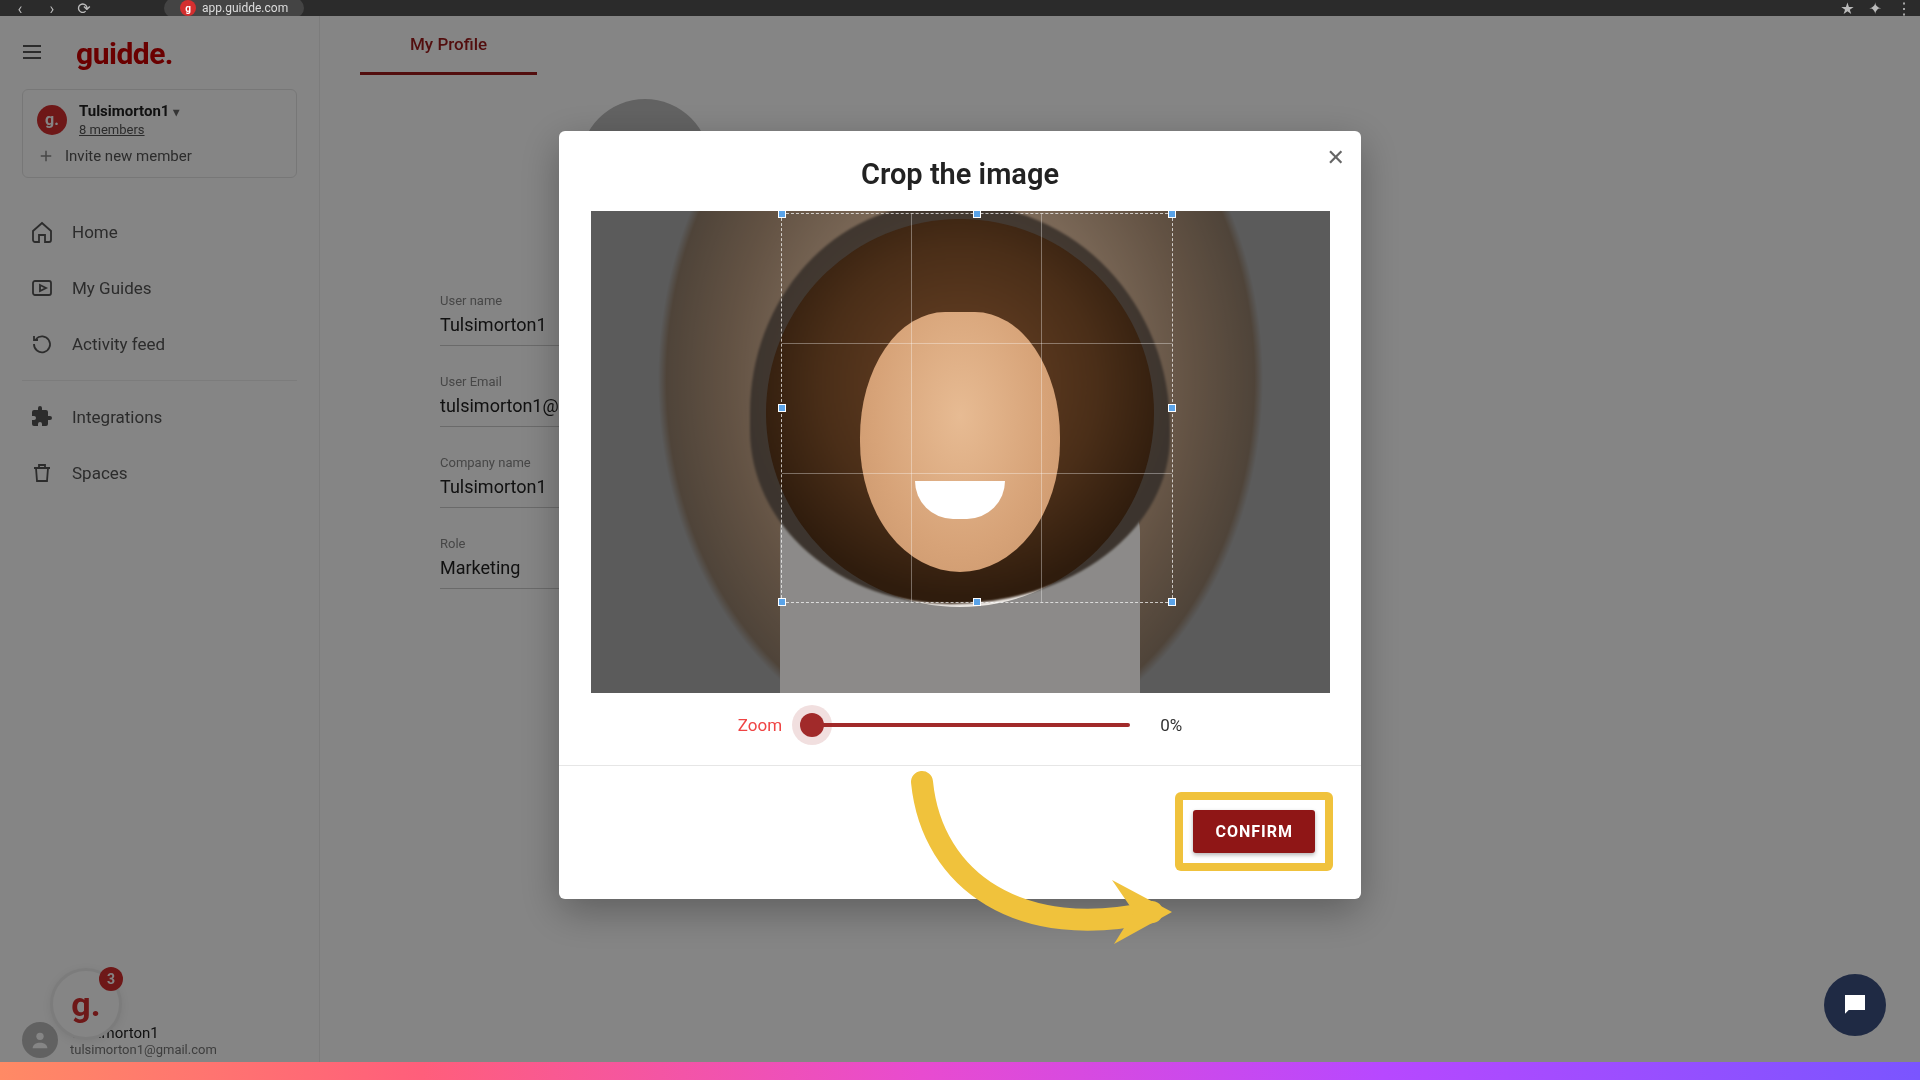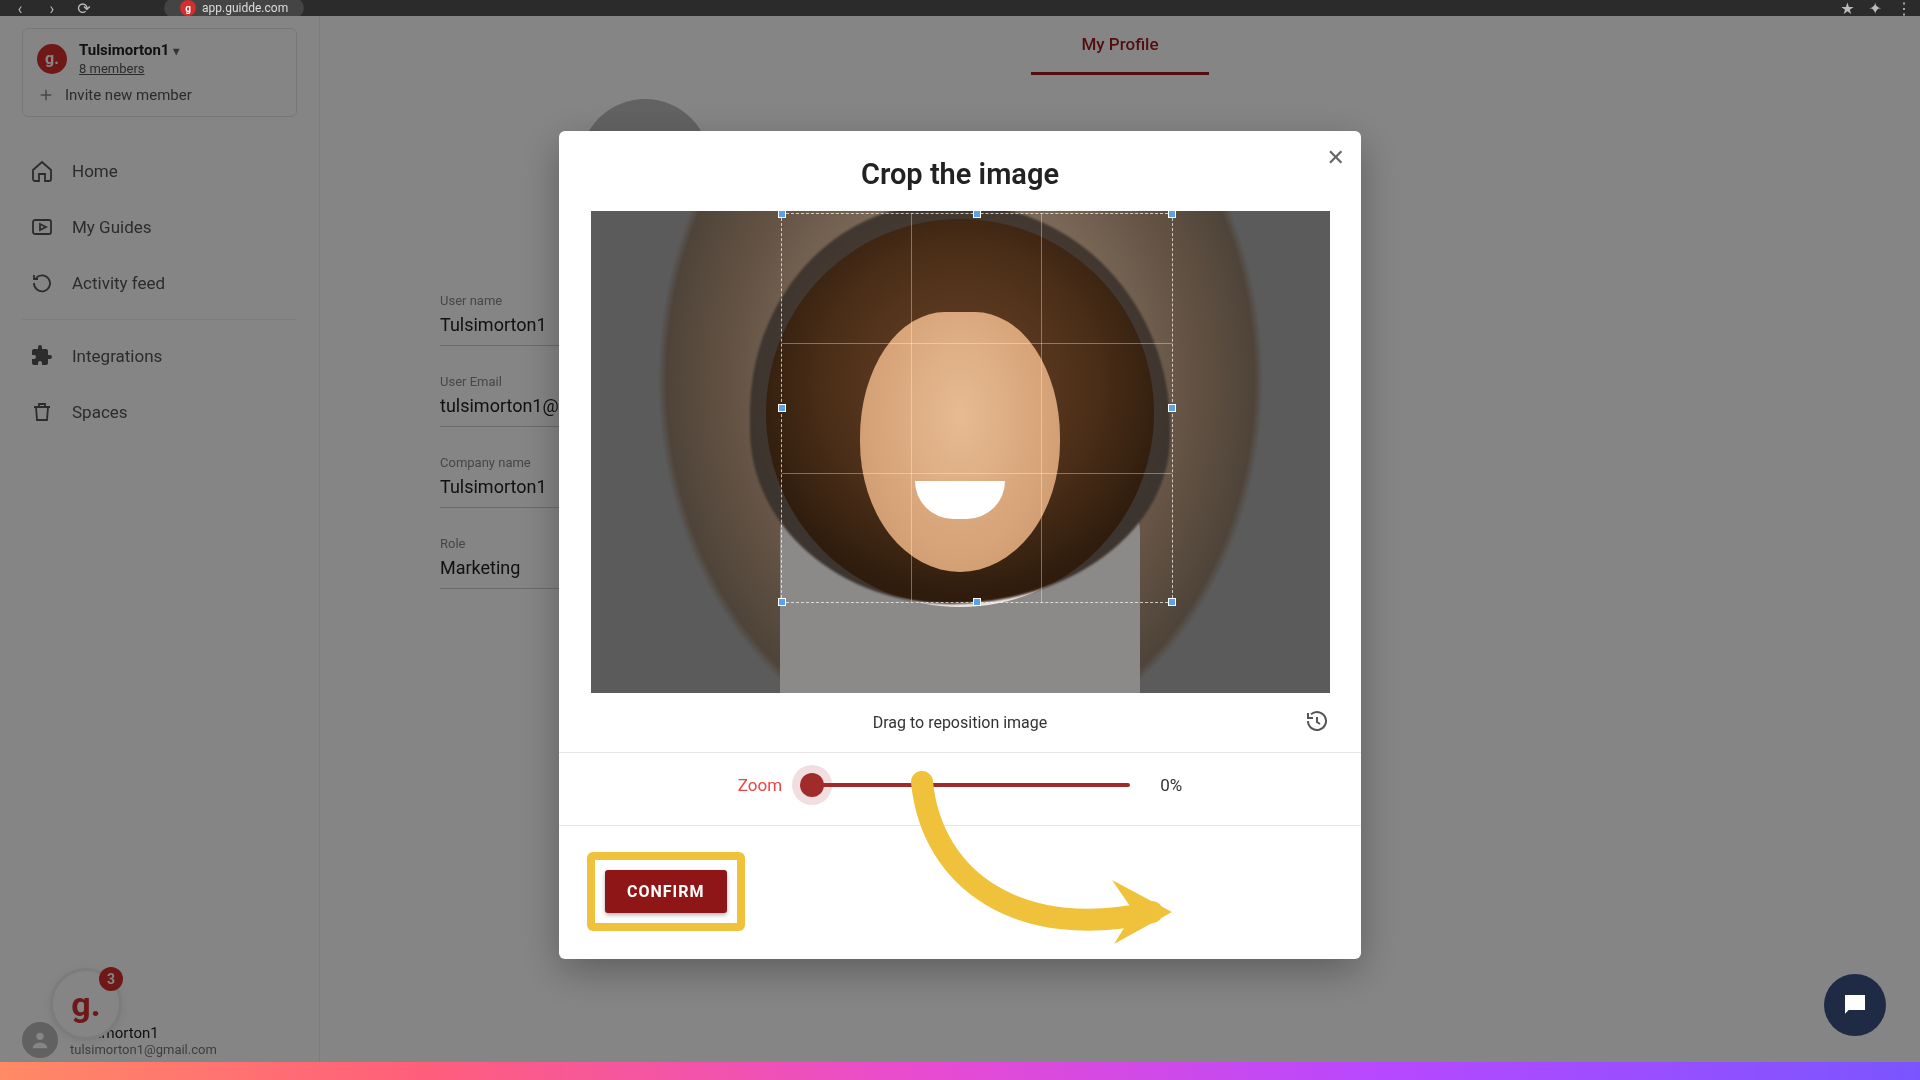"guidde." div.sidebar-header { html: none -> <div> <span> <svg> <line></line> <line></line> <line></line> </svg> </span> <span>guidde.</span> </div> }
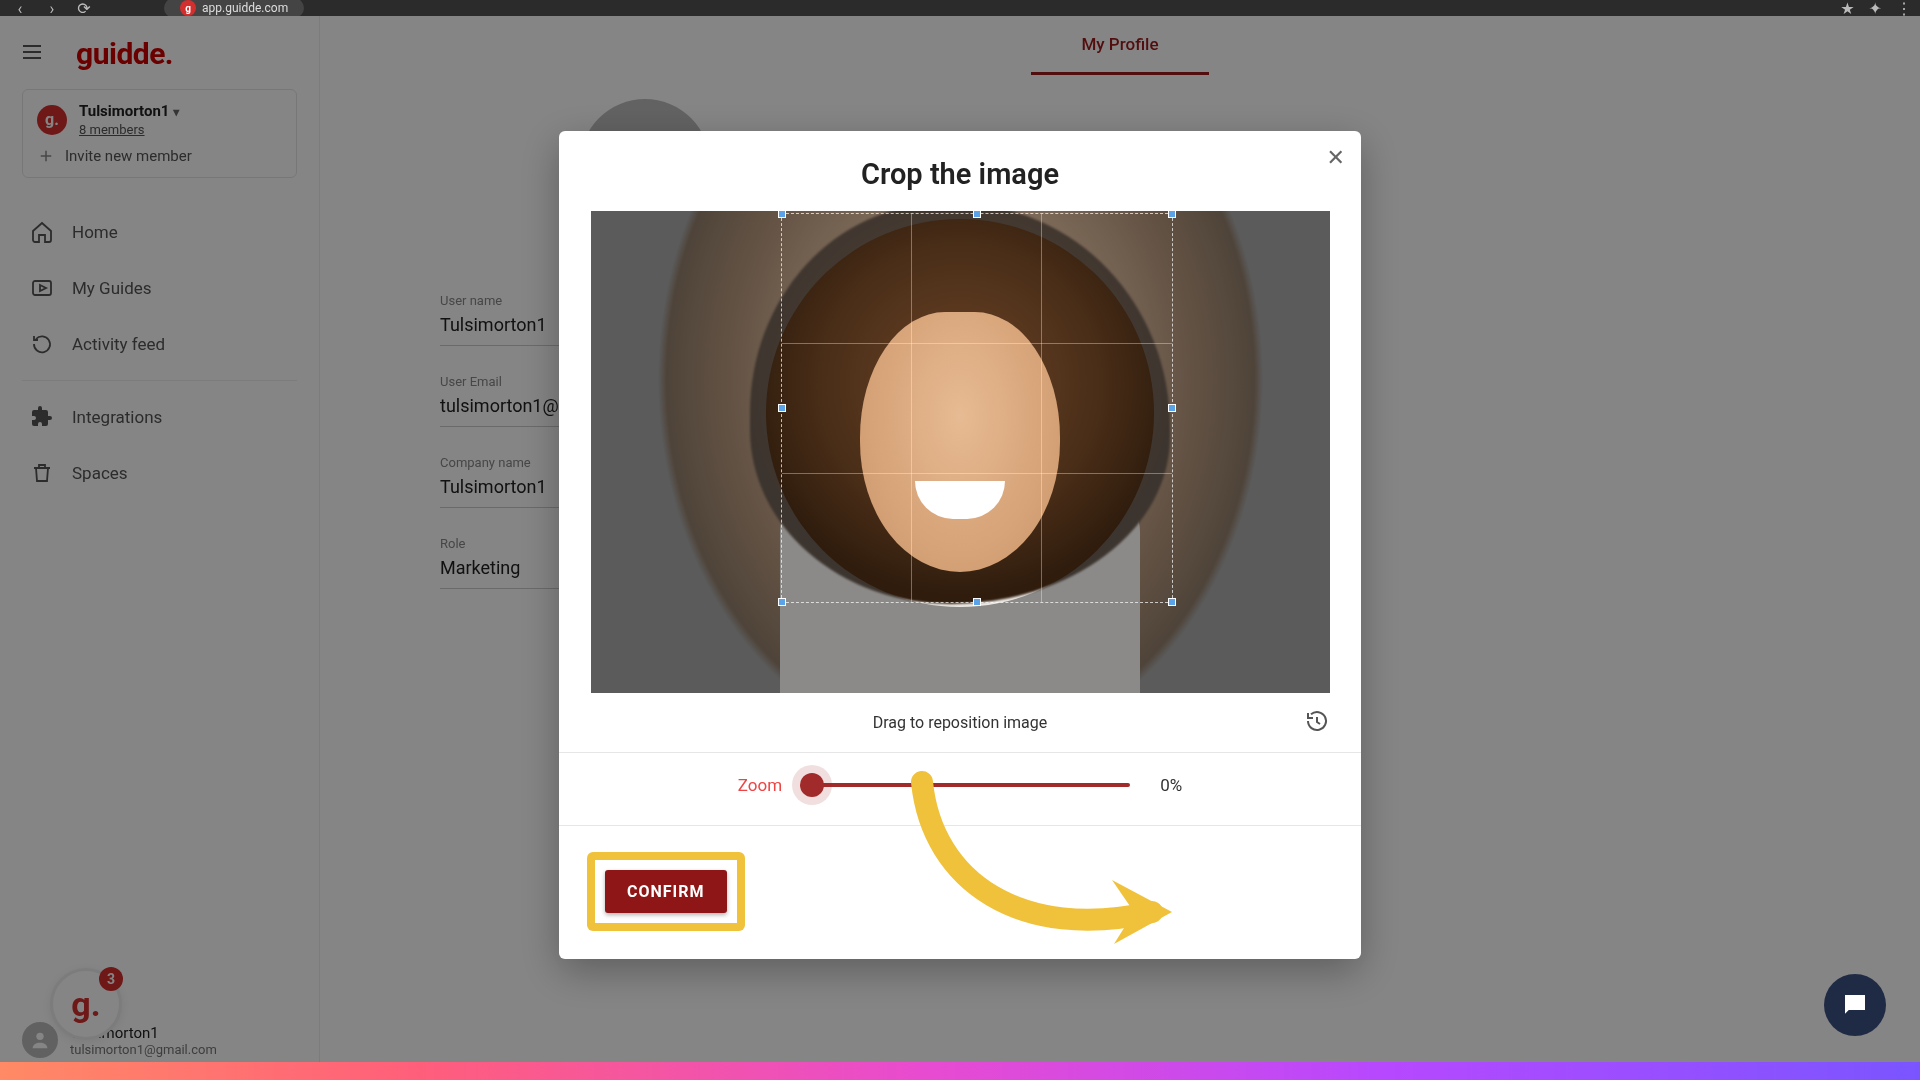"My Profile" .tabs { justify-content: center -> none }
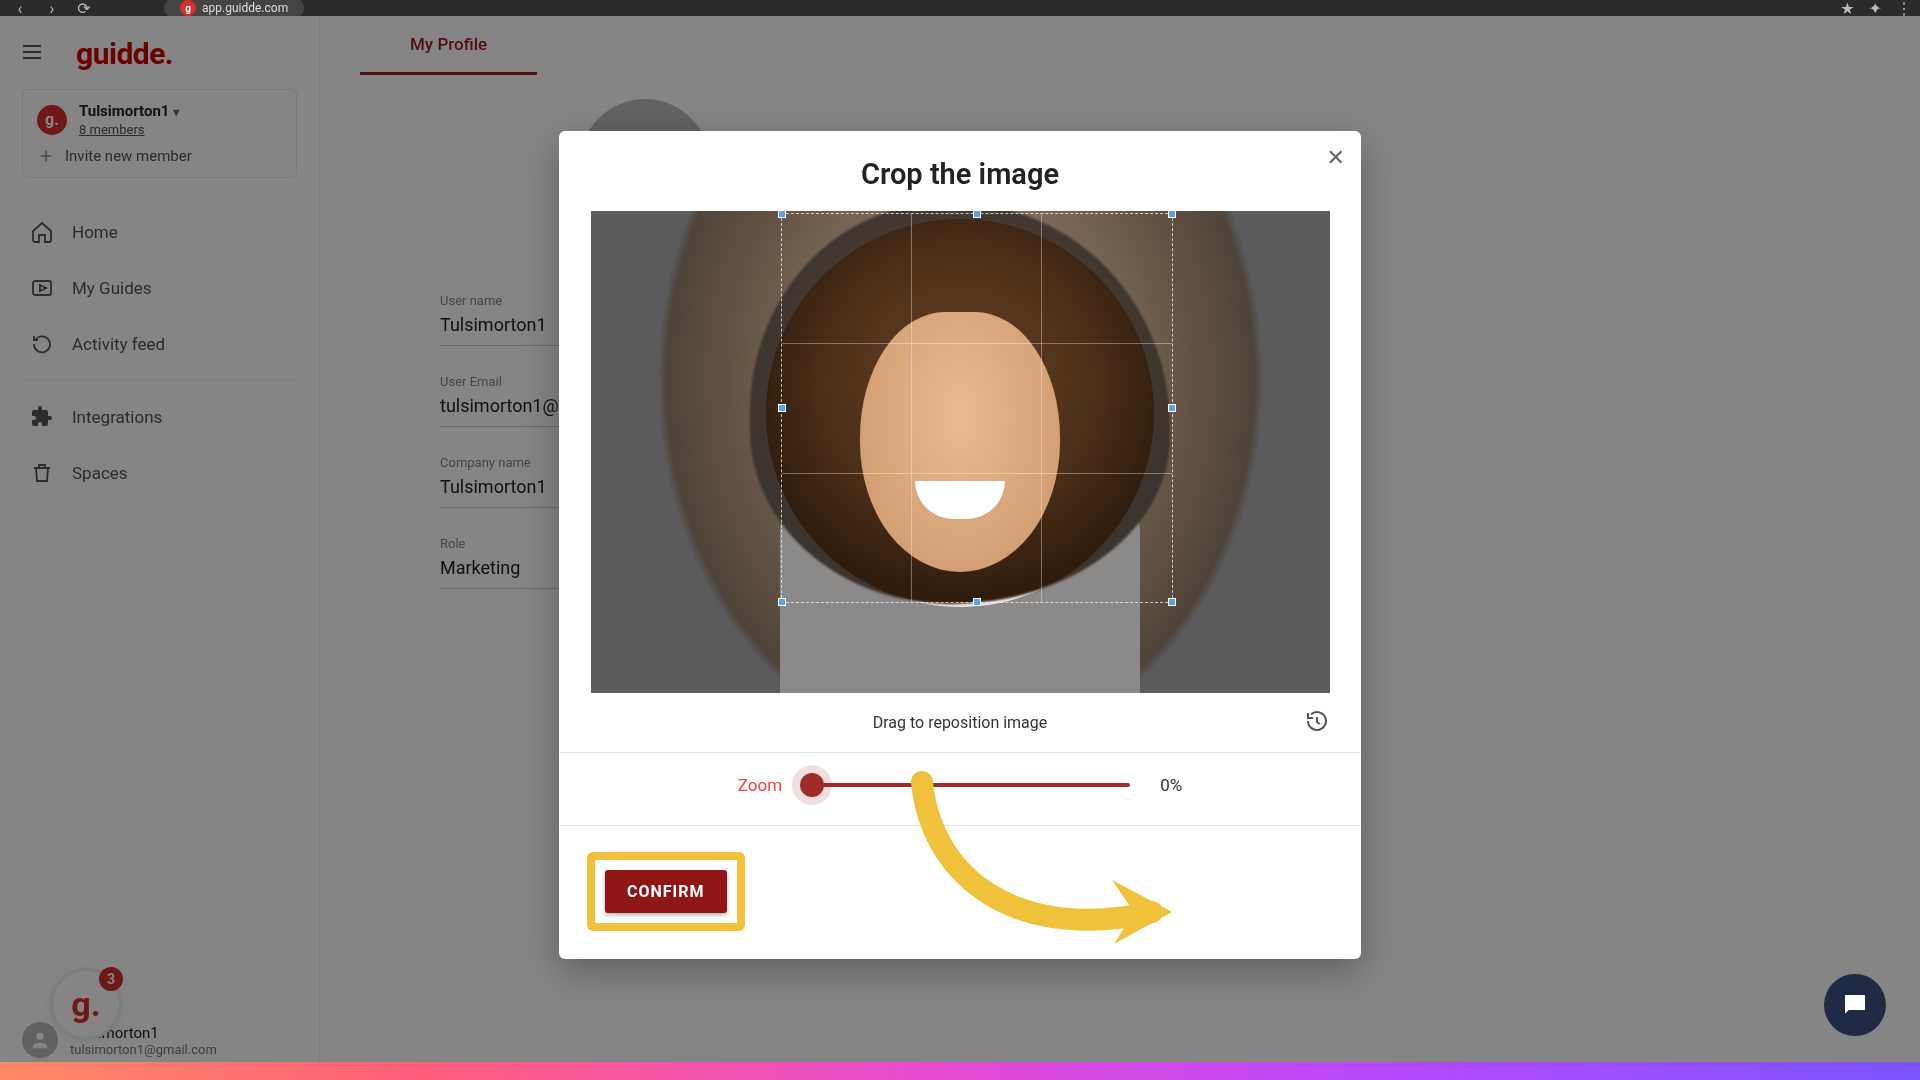"Drag to reposition image" div.modal-sub { html: <div> <span>Drag to reposition image</span> <span> <svg> <path></path> <path></path> <path></path> </svg> </span> </div> -> none }
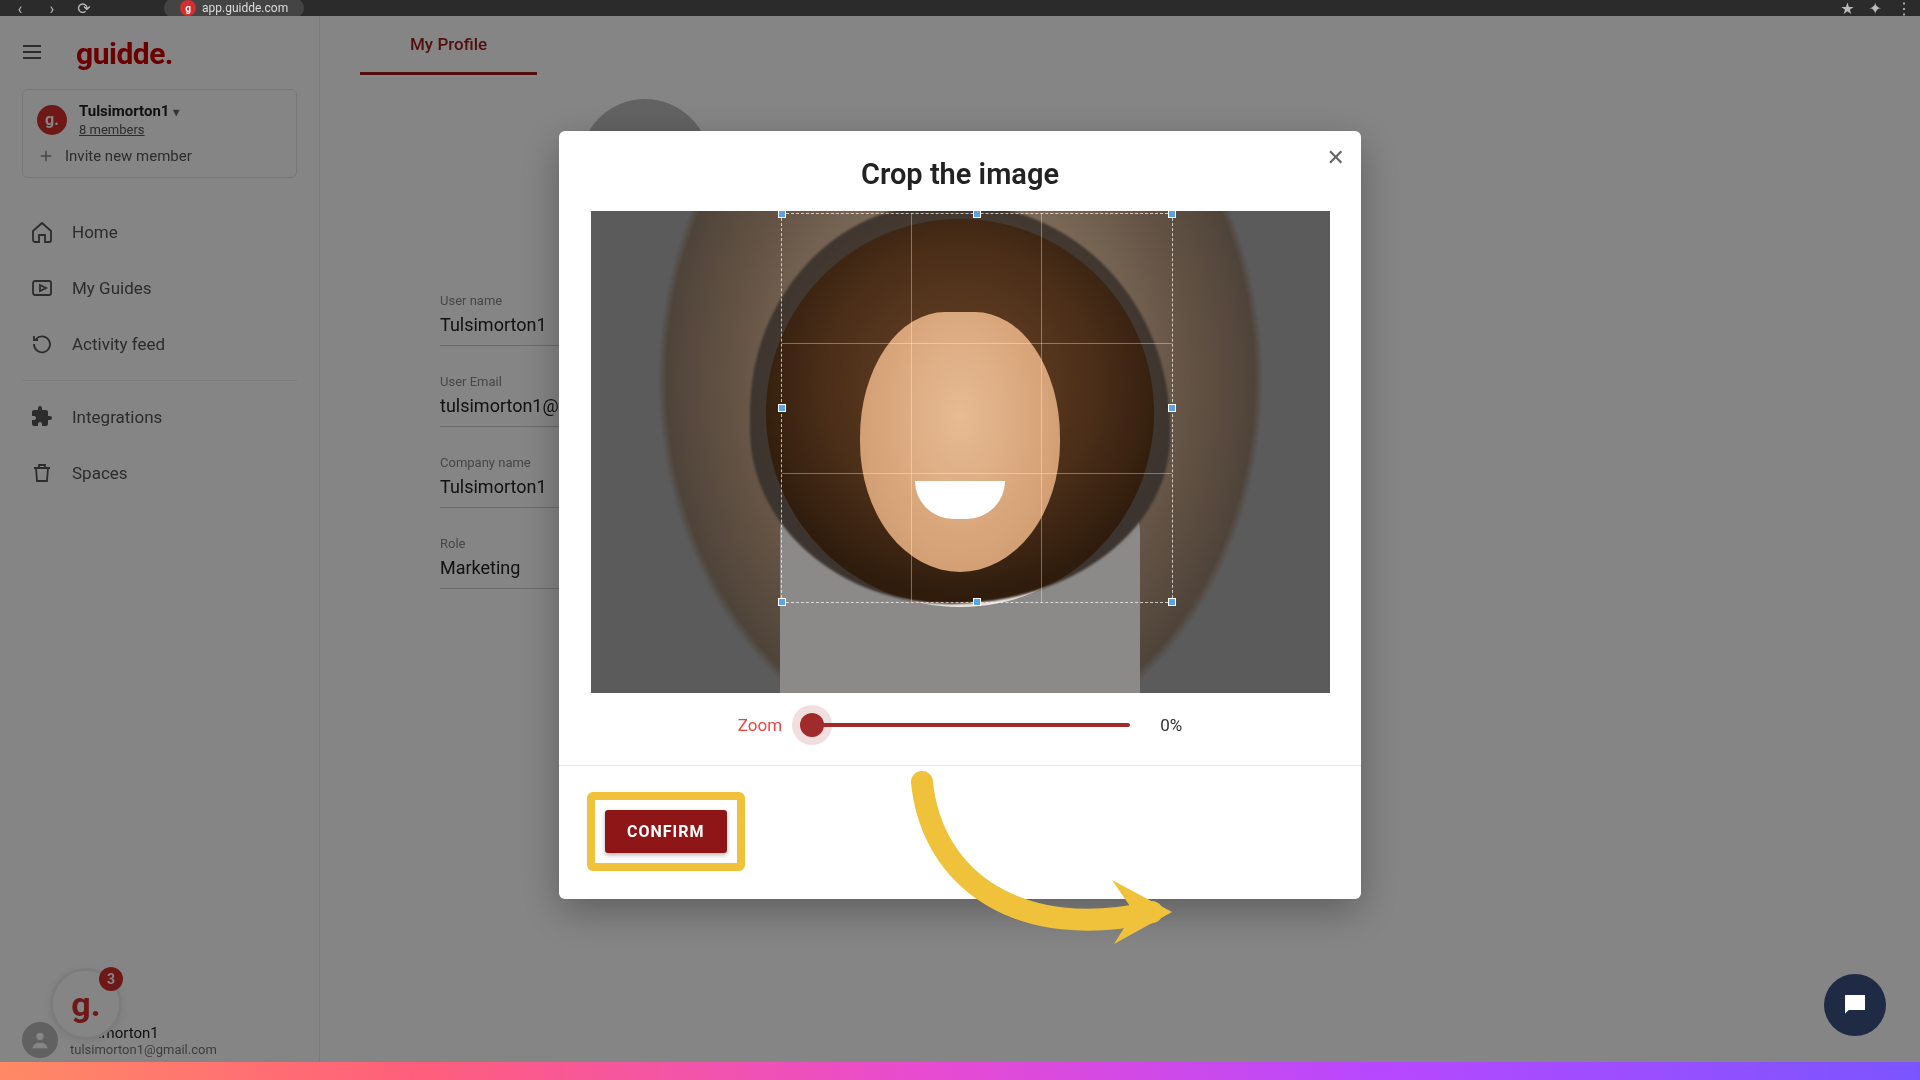"CONFIRM" .modal-footer { justify-content: flex-start -> flex-end }
